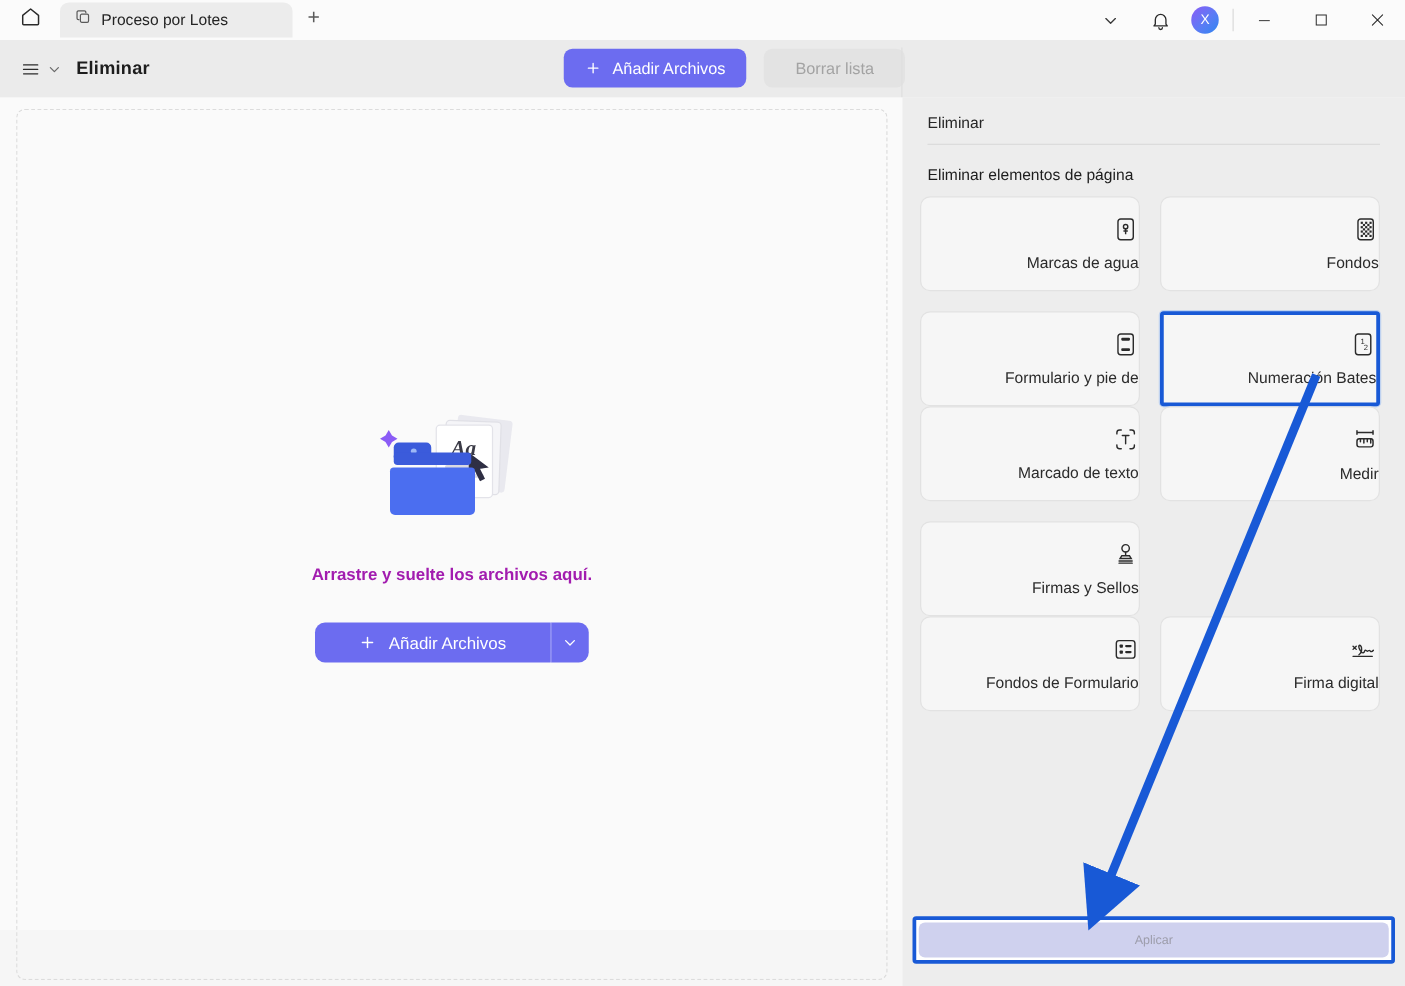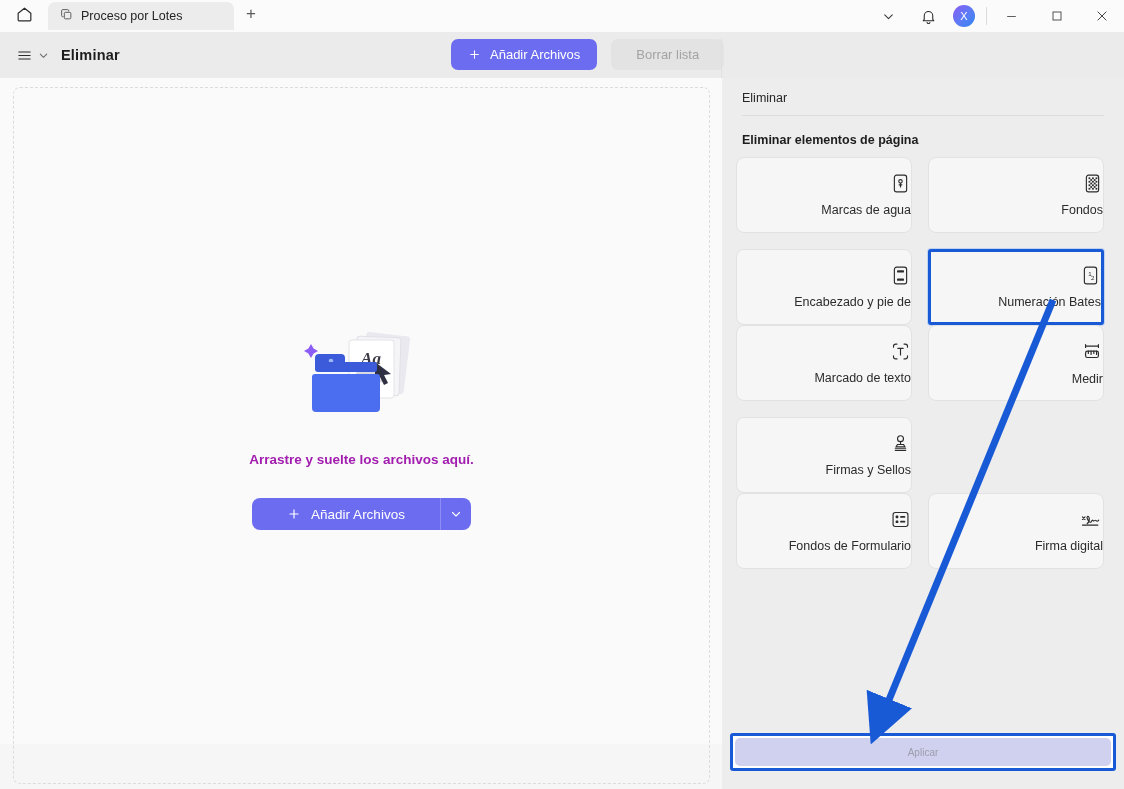"Eliminar elementos de página" .section-label { font-weight: bold -> normal }
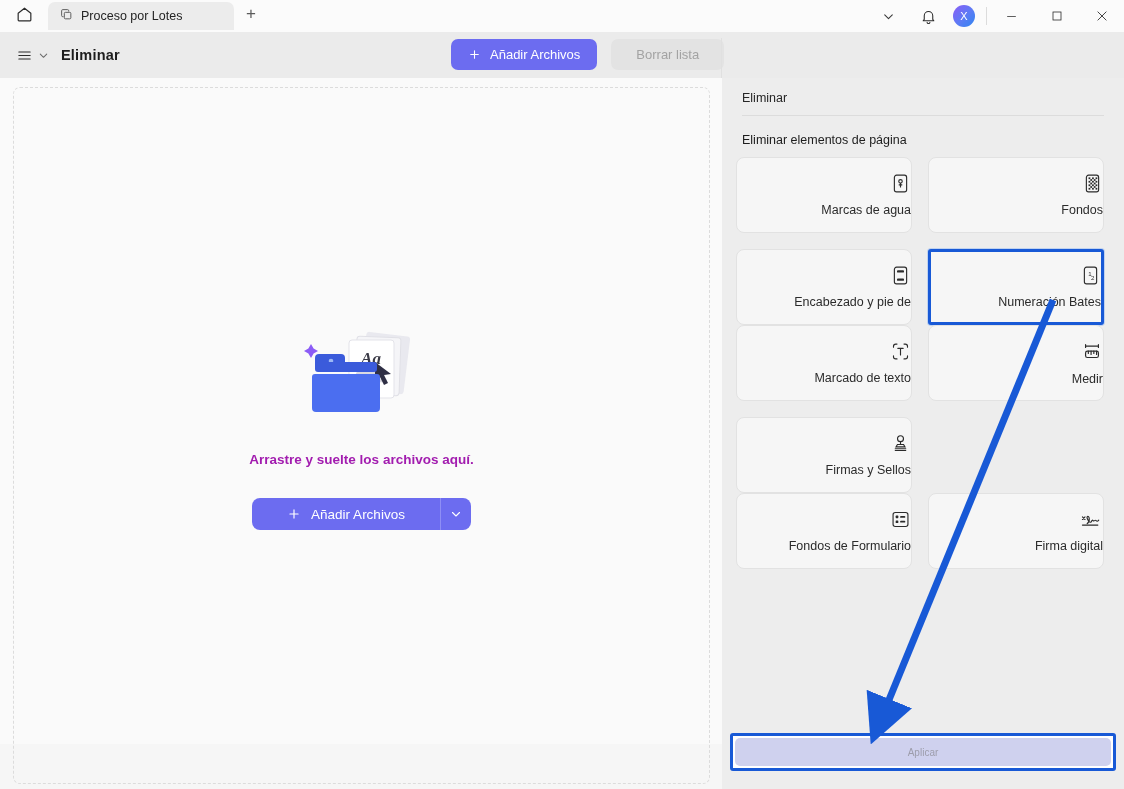"Encabezado y pie de" span.card-label { text: Encabezado -> Formulario }
